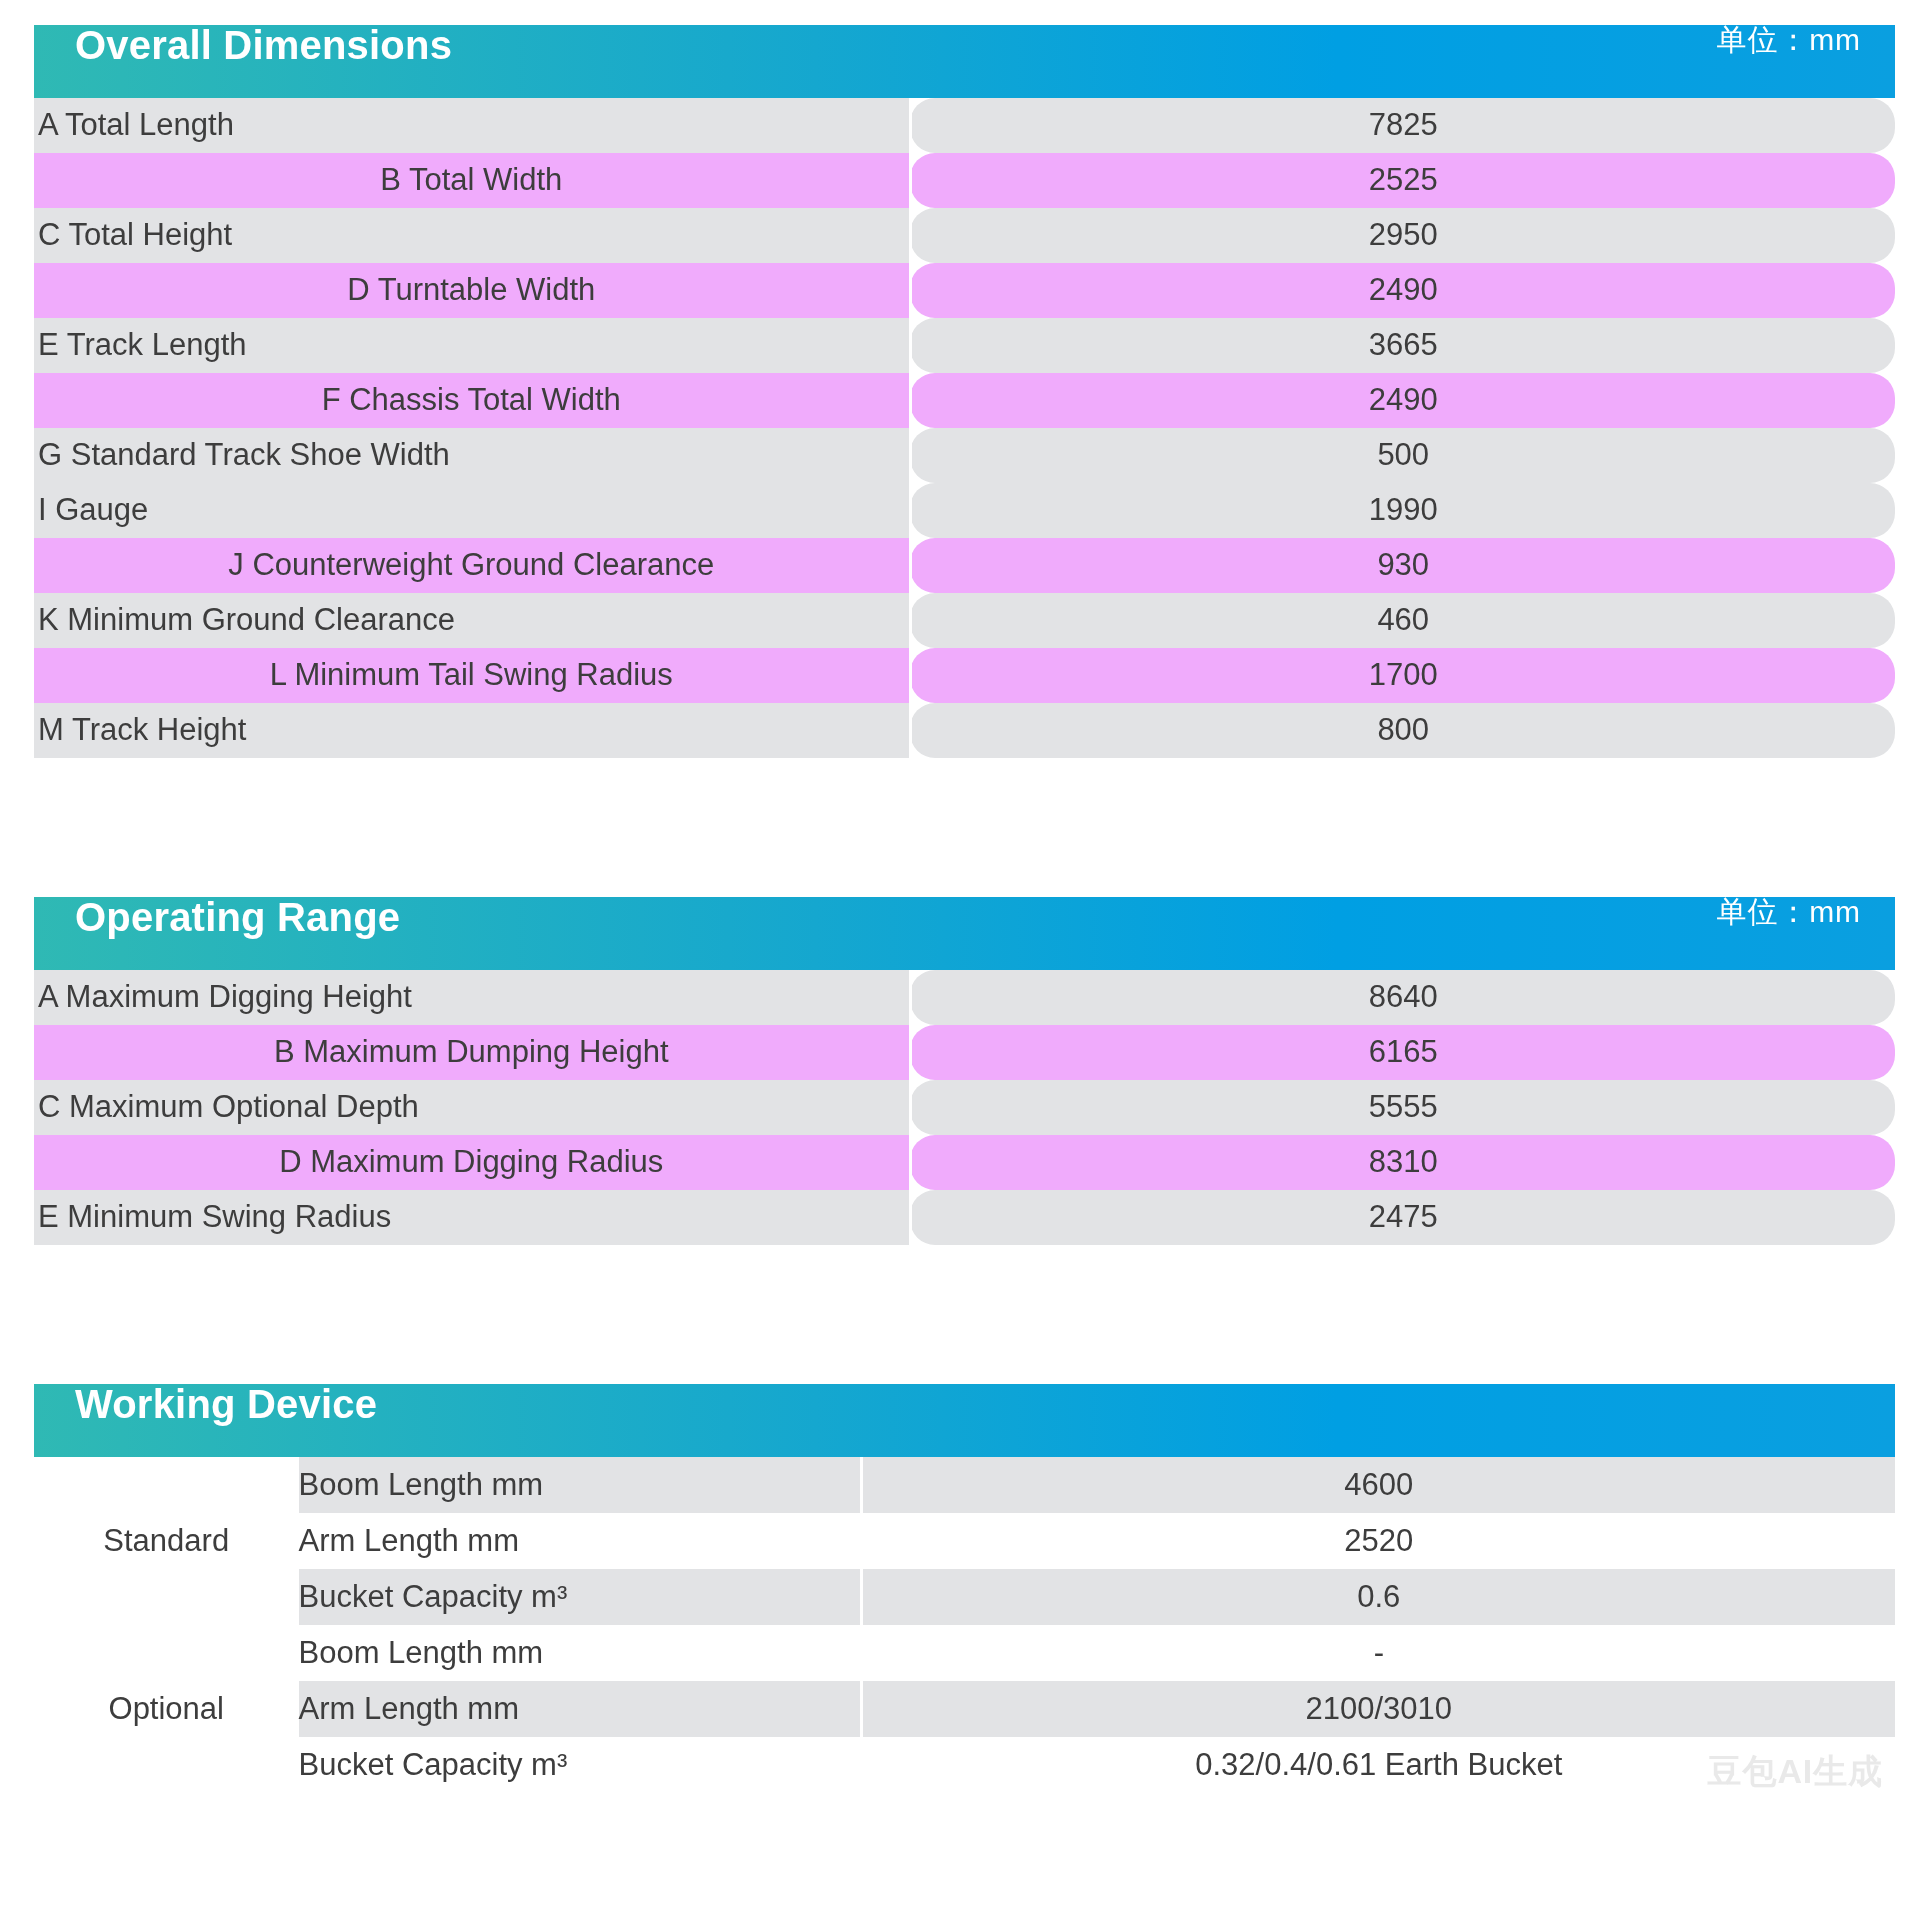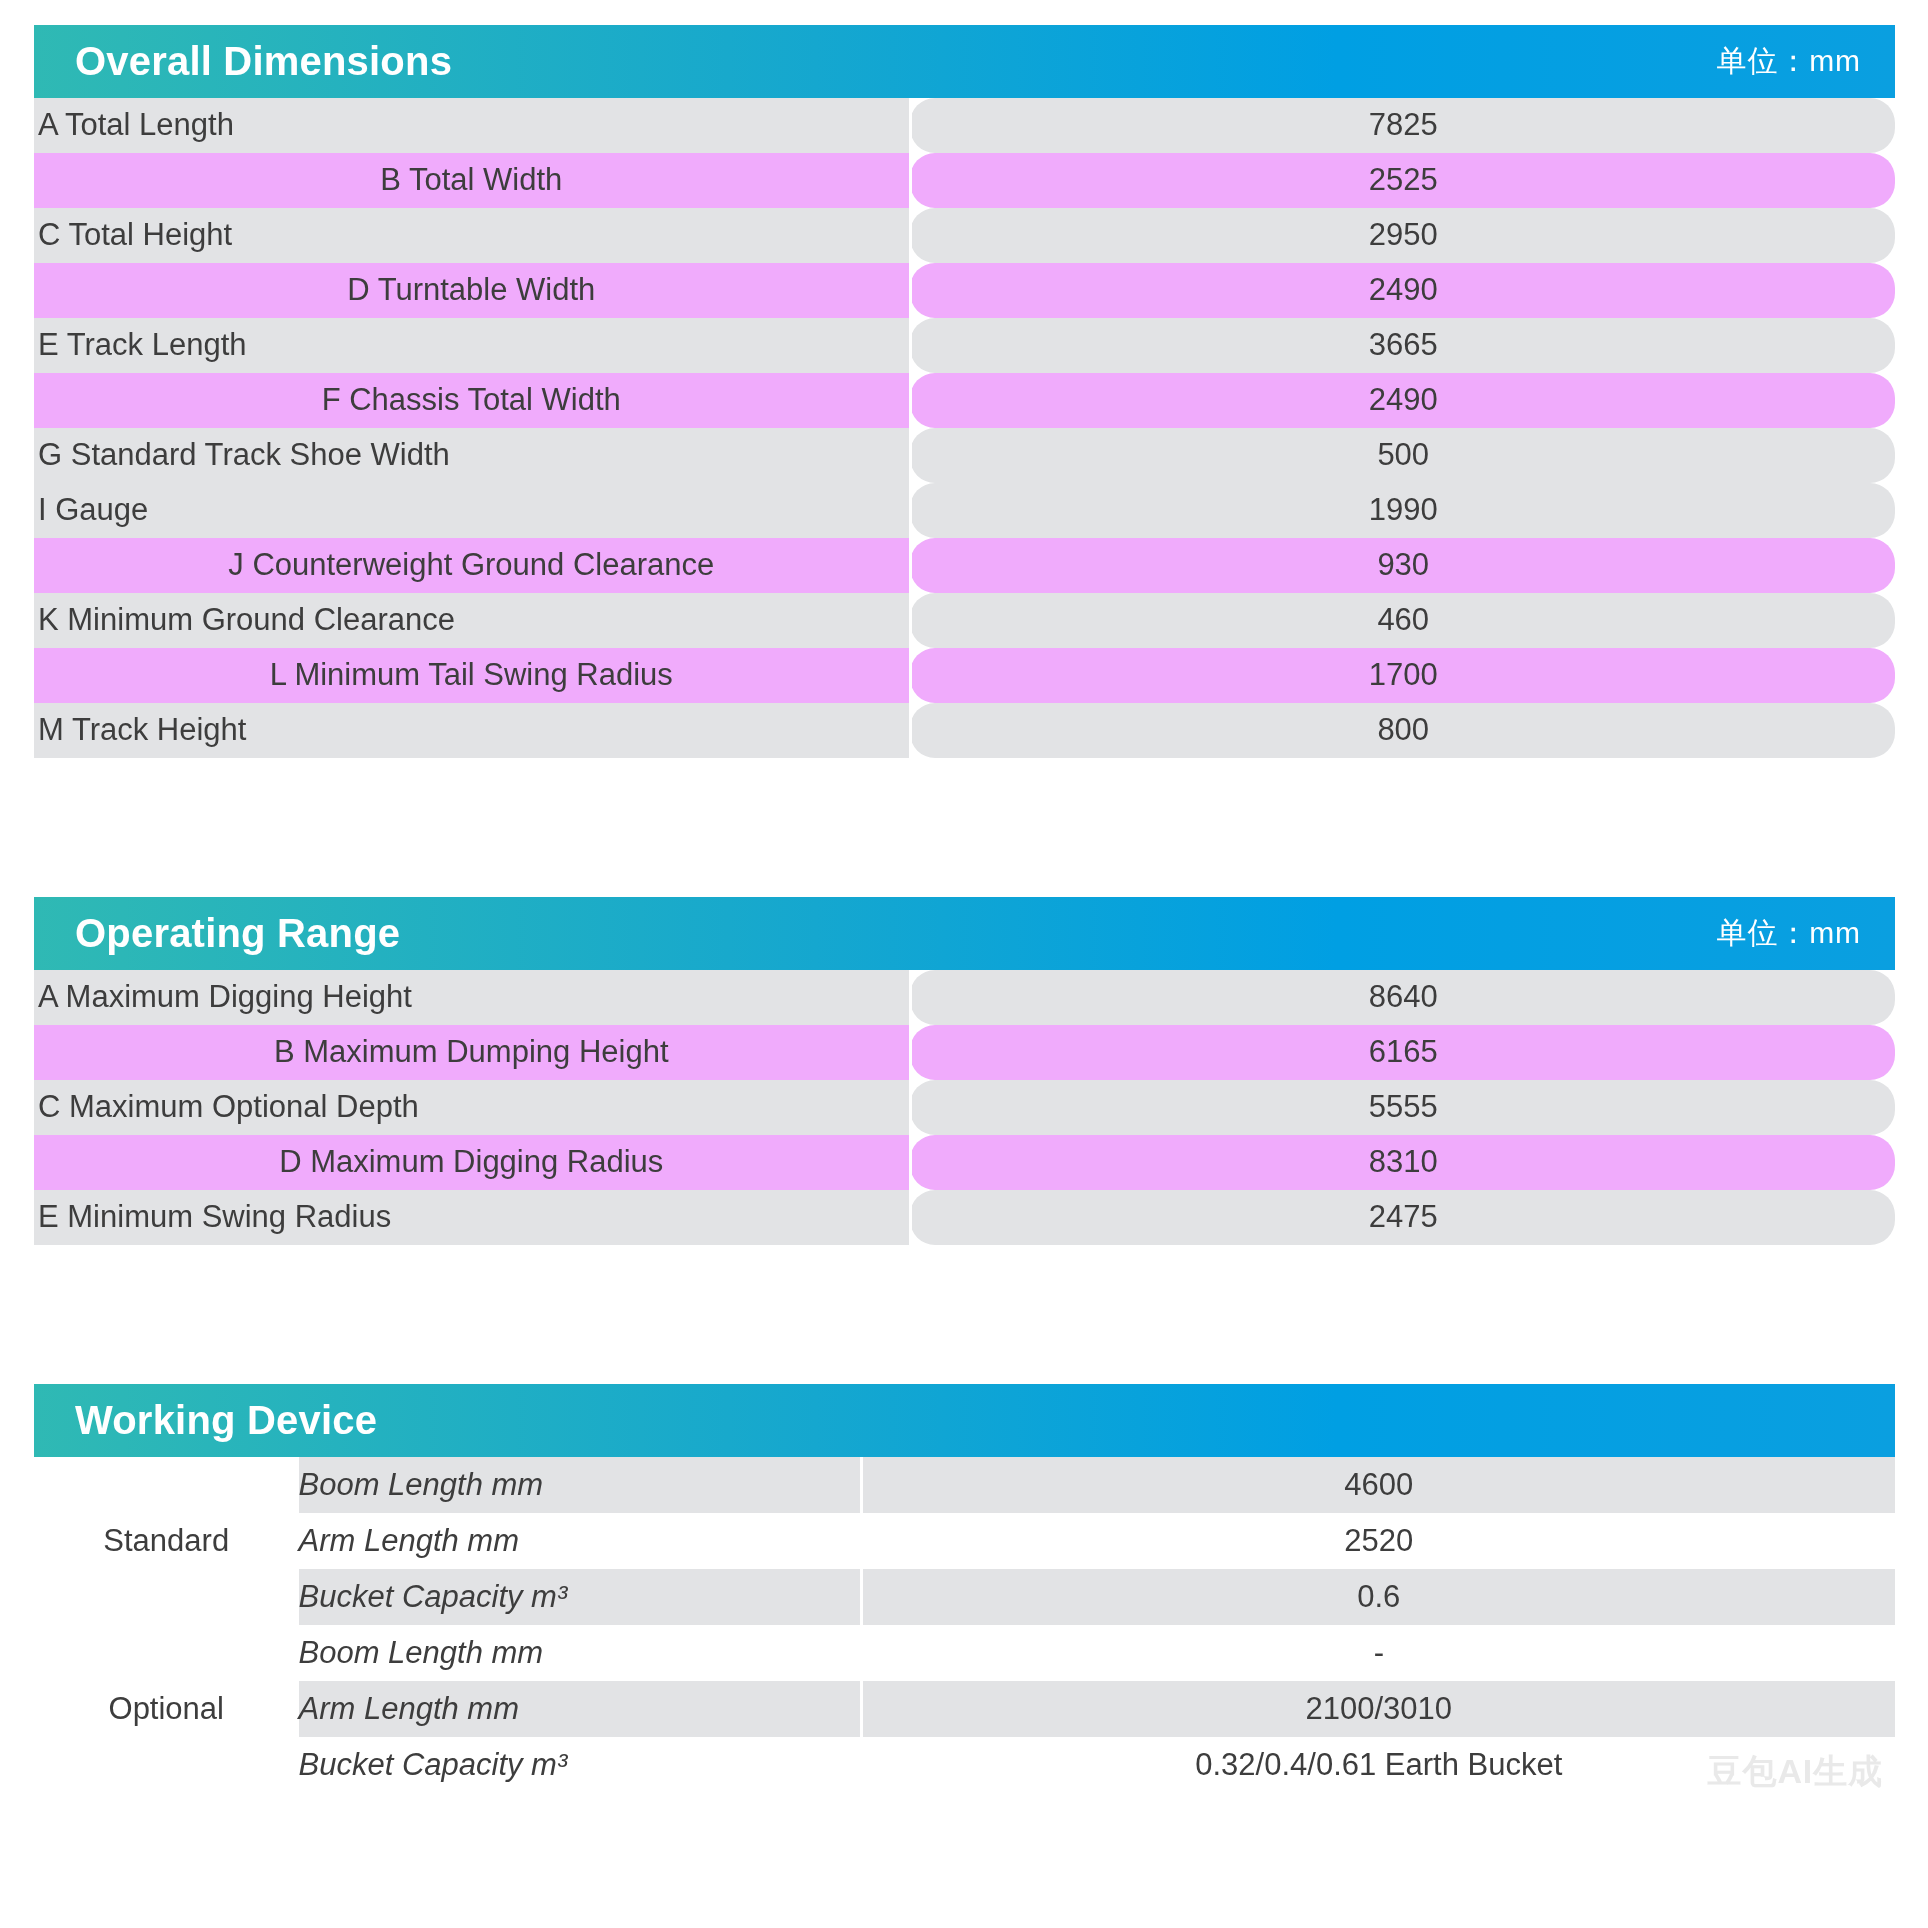"Overall Dimensions" .sec-head { align-items: center -> flex-start }
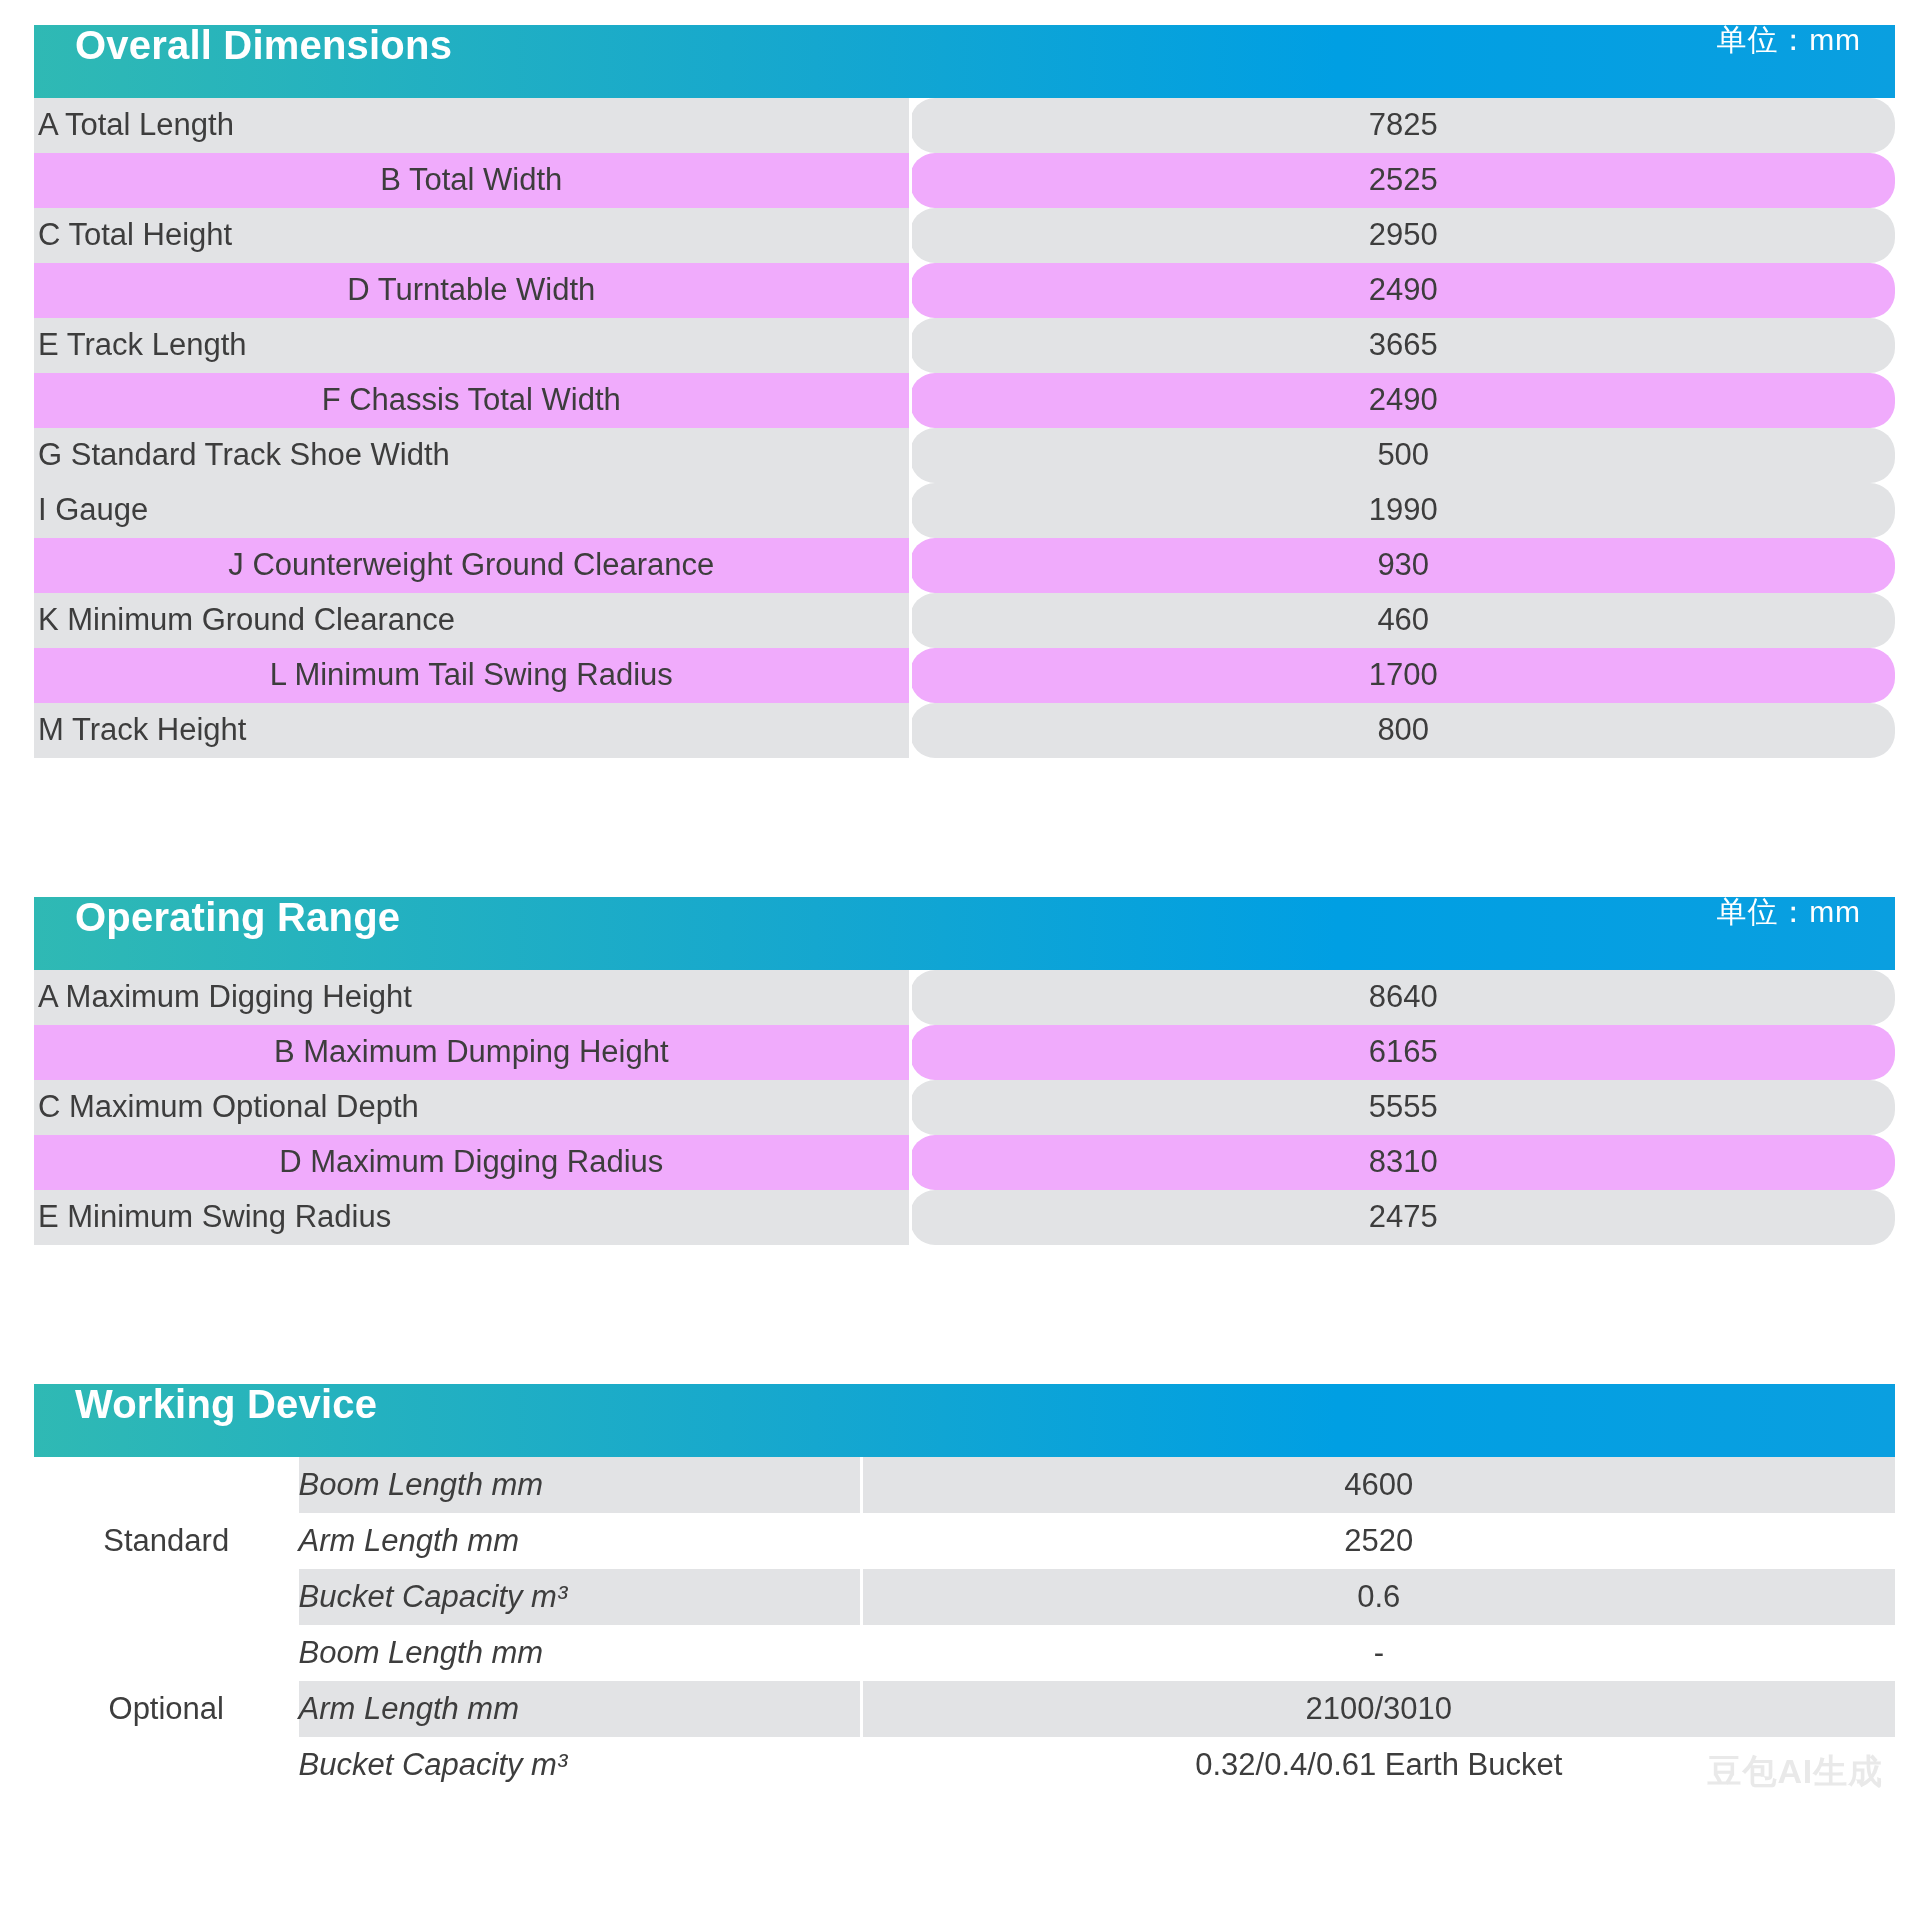"Boom Length mm" .wd-label { font-style: italic -> none }
